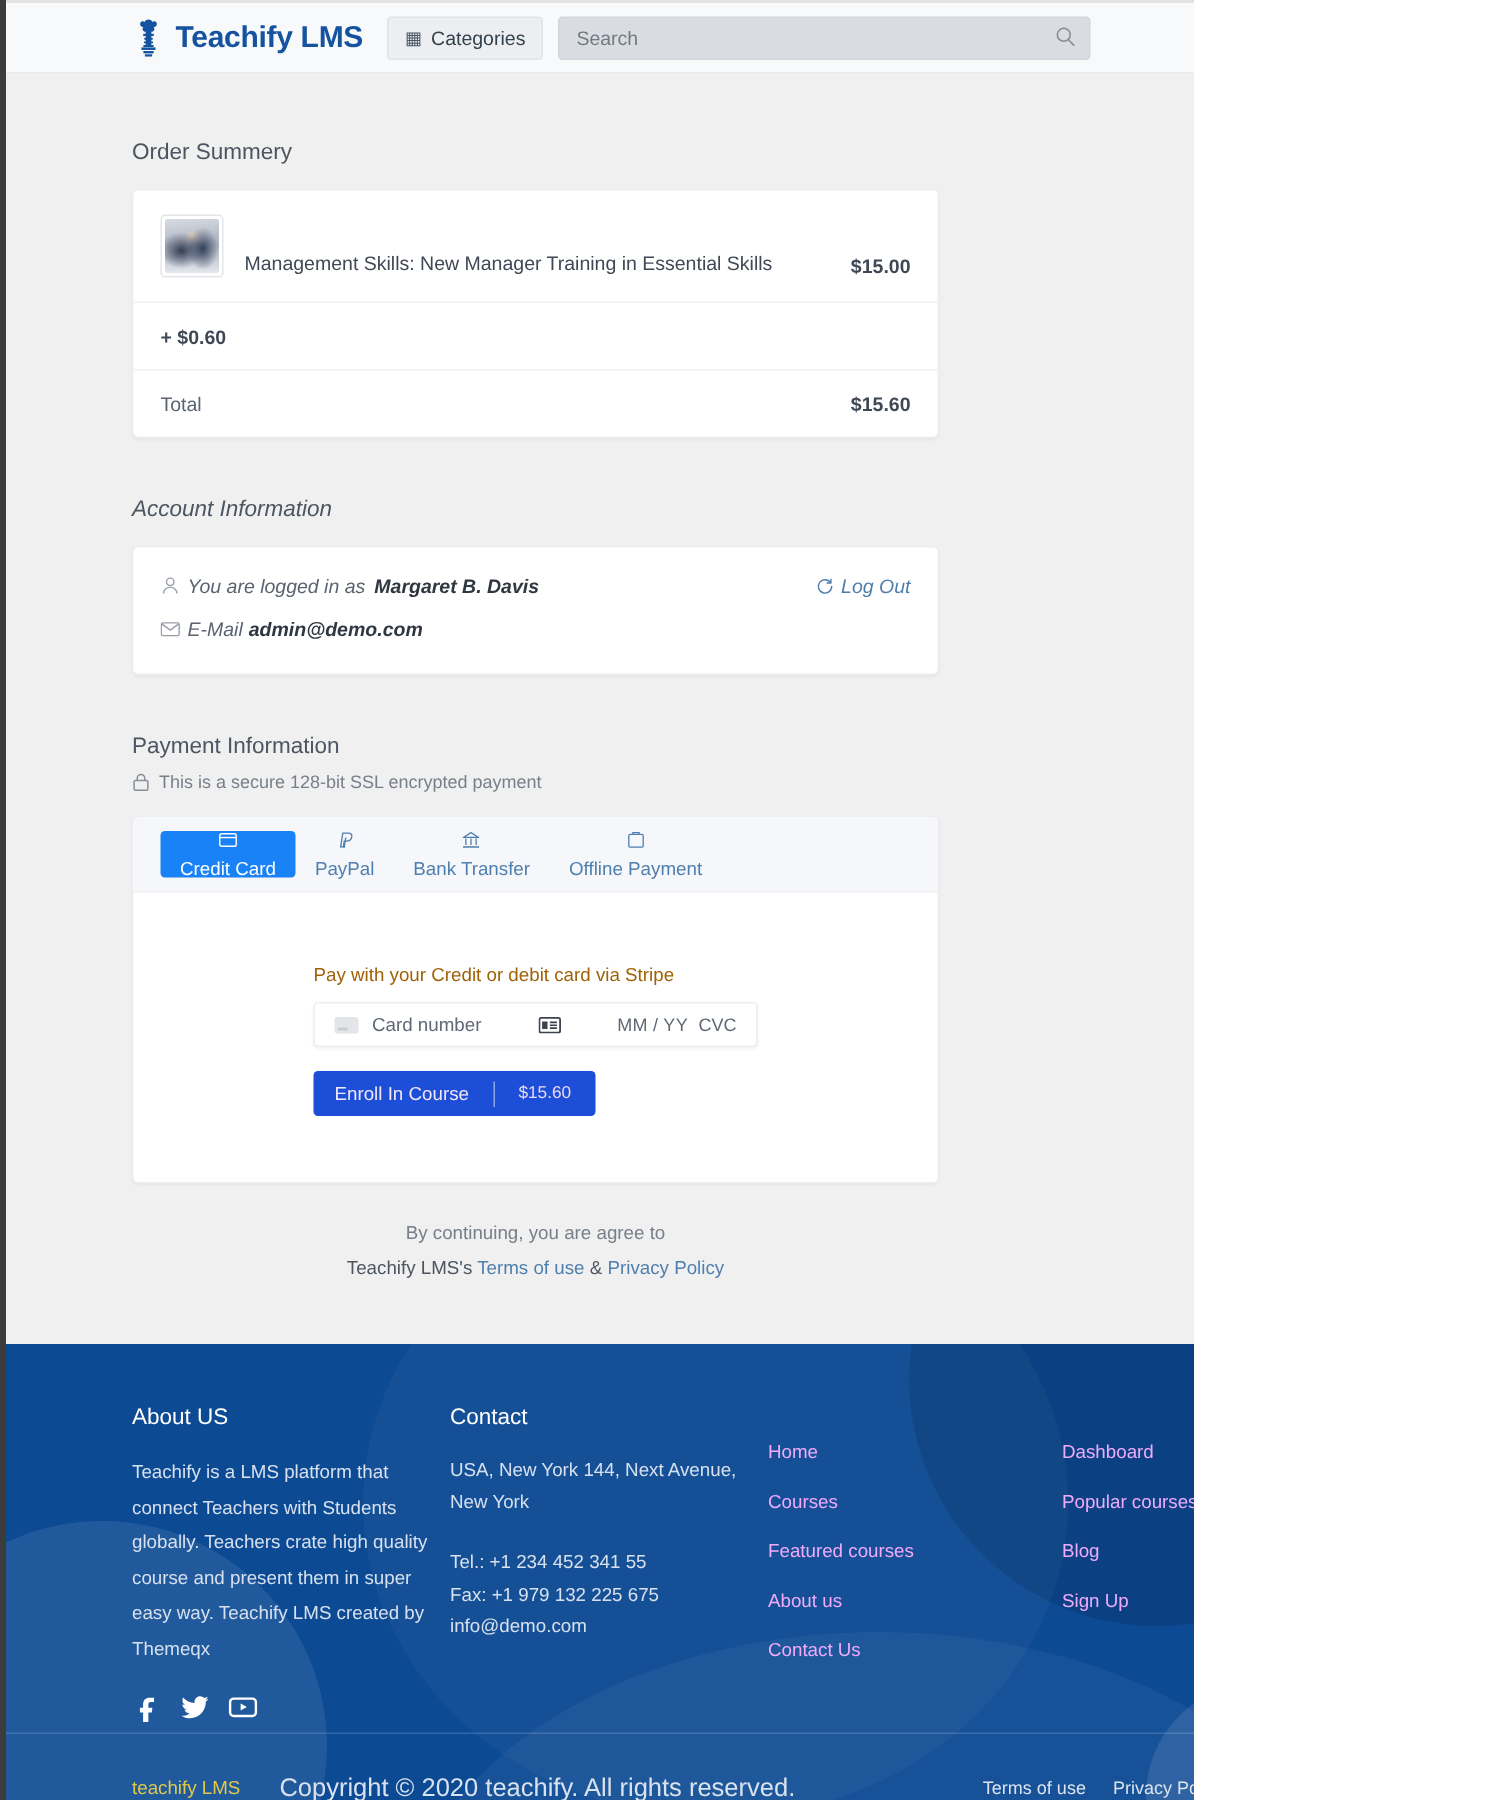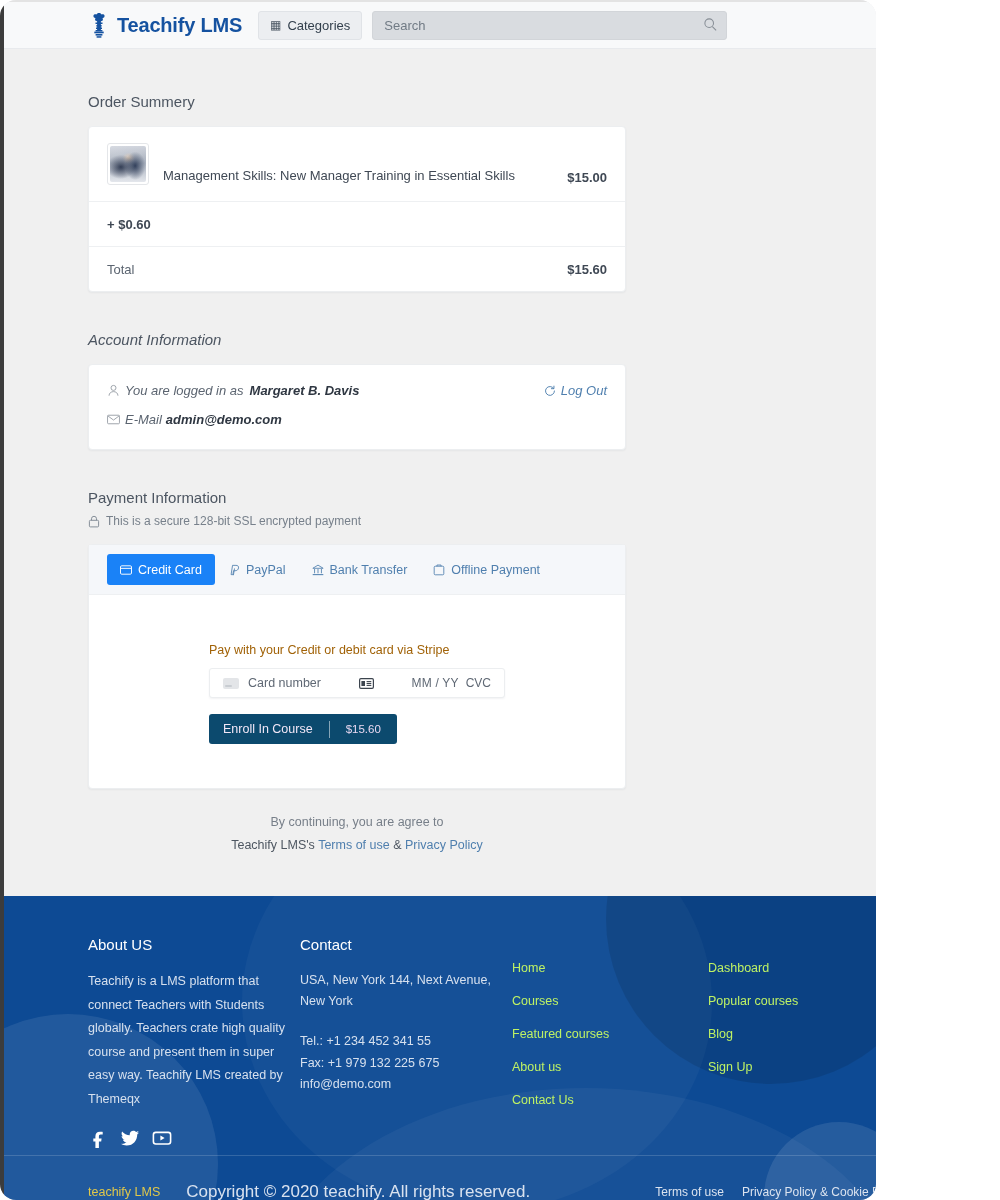"Teachify LMS" .page { border-radius: 16px -> none; width: 876px -> 796px }
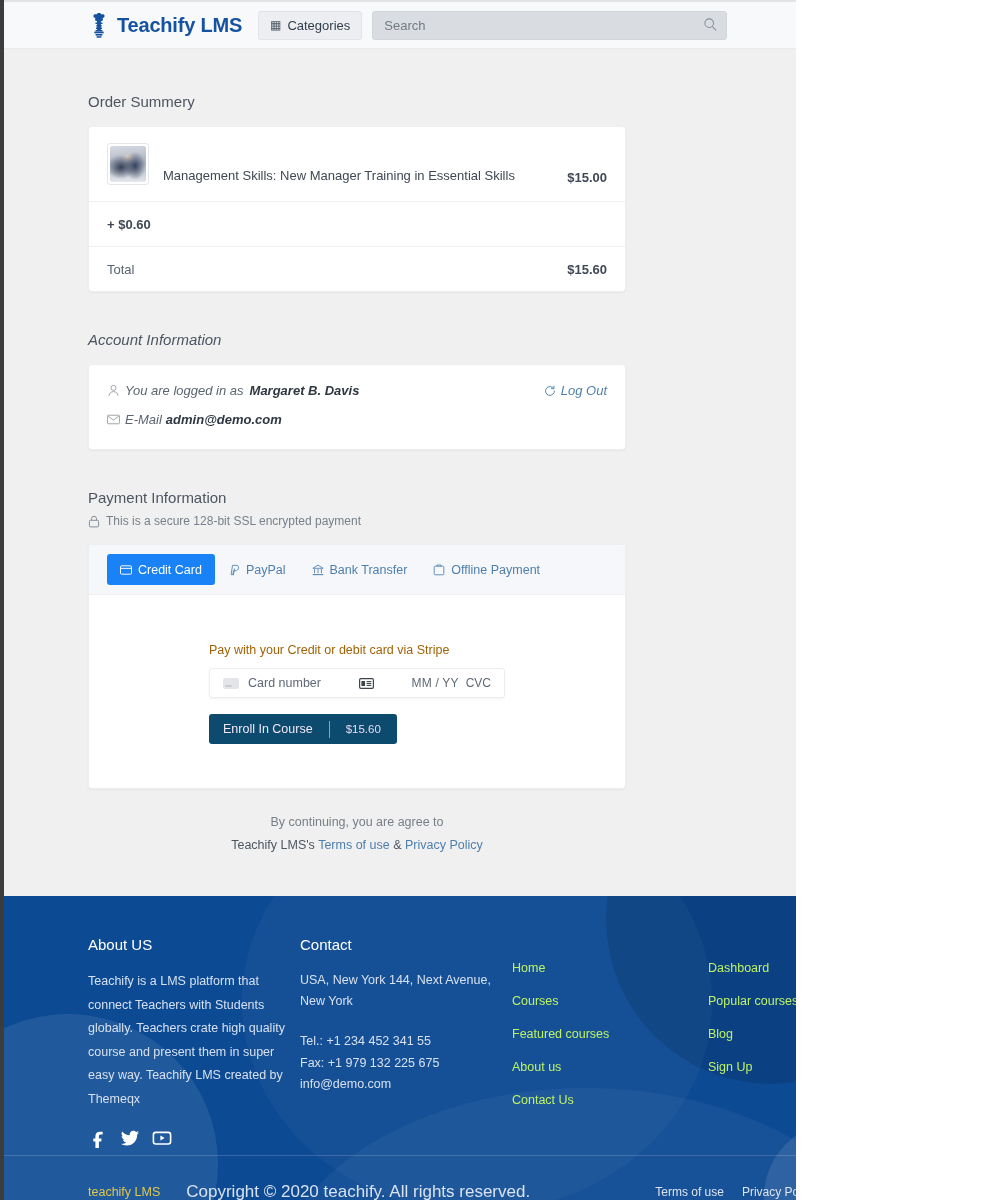"Credit Card" .tab { flex-direction: none -> column }
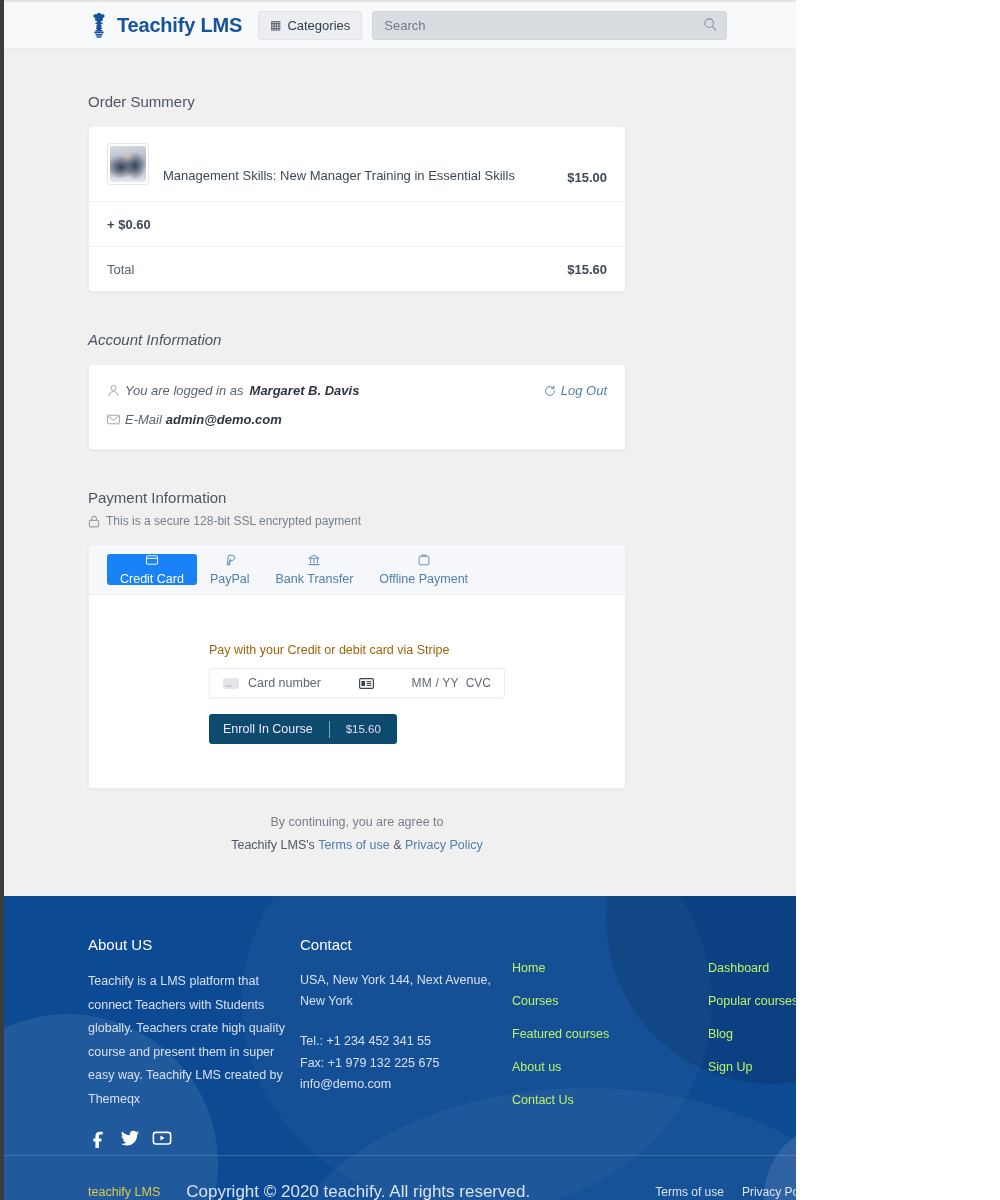"Enroll In Course" .enroll-btn { background: #0c4a6e -> #1d4ed8 }
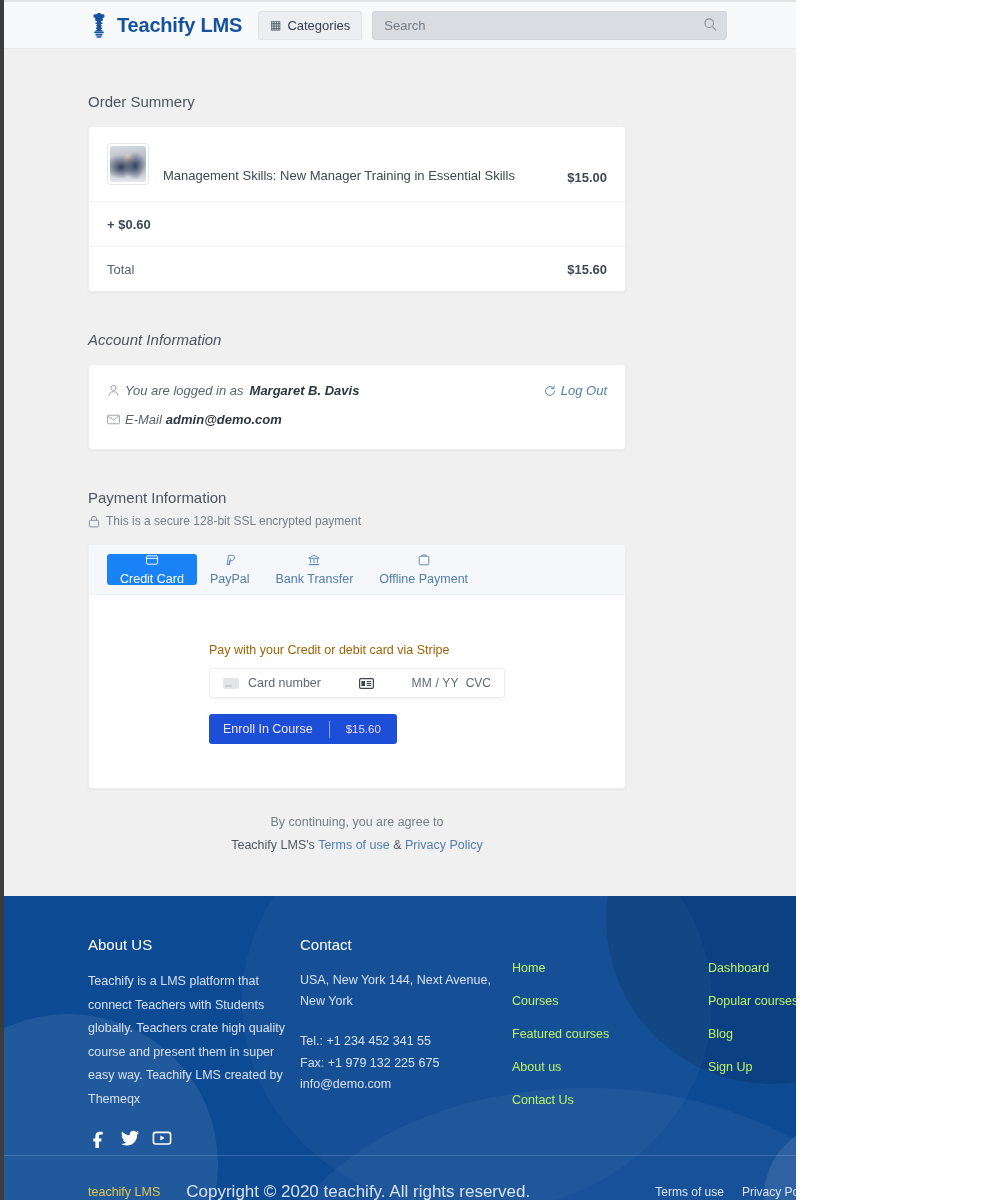"Home" .f-link { color: #bef264 -> #f0abfc }
